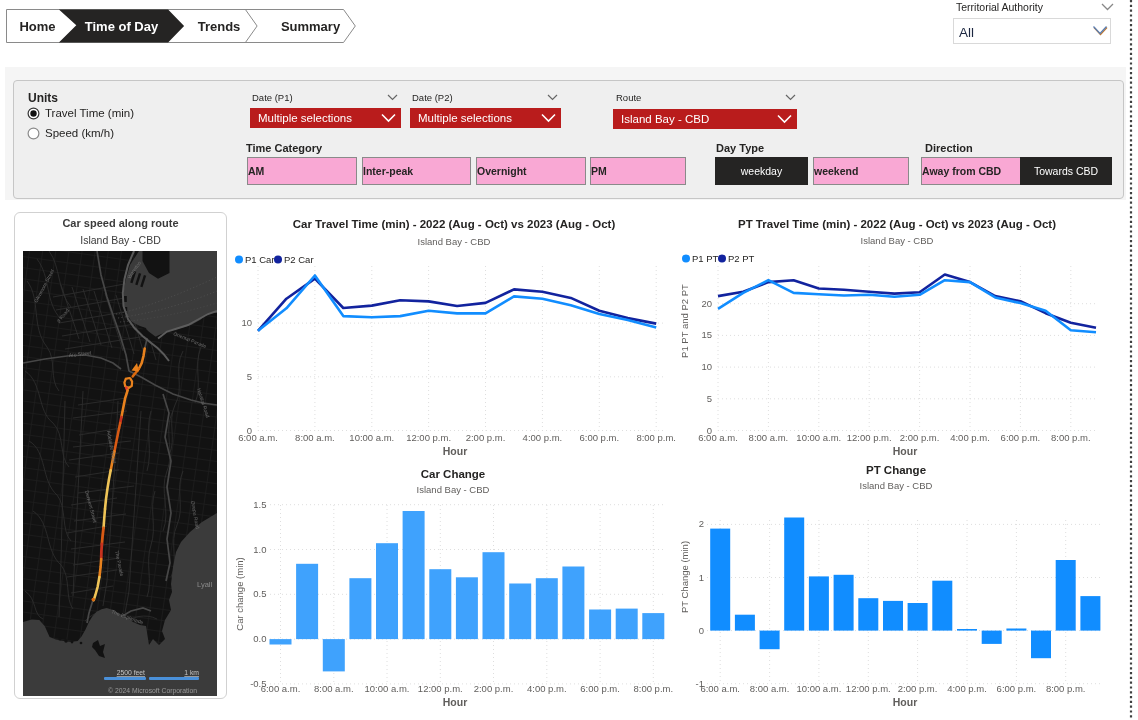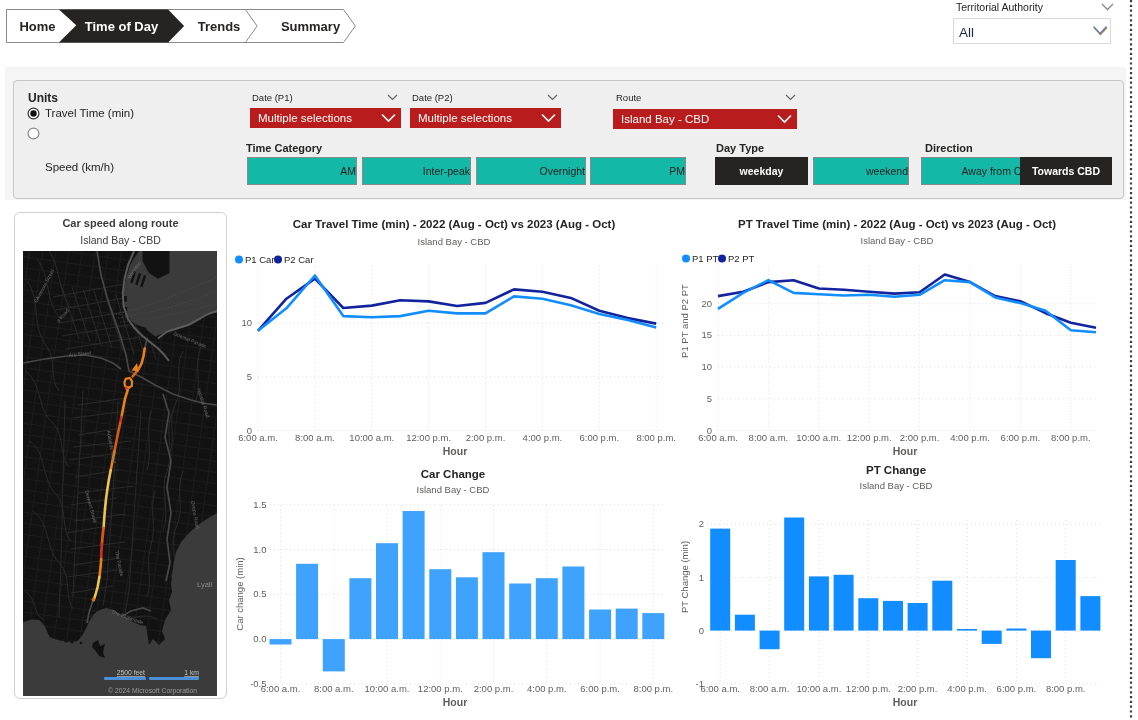"Speed (km/h)" div.abs { margin-top: 34px -> none }
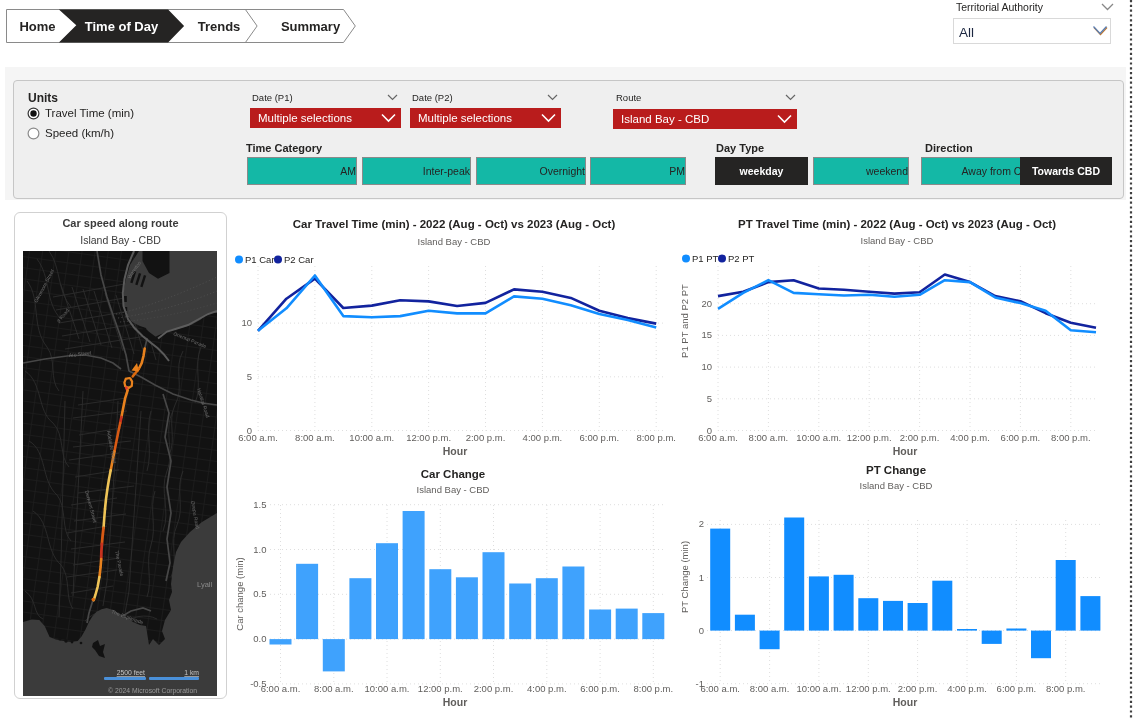"AM" .btn { background: #14b8a6 -> #f9a8d4; font-weight: none -> bold; text-align: right -> left }
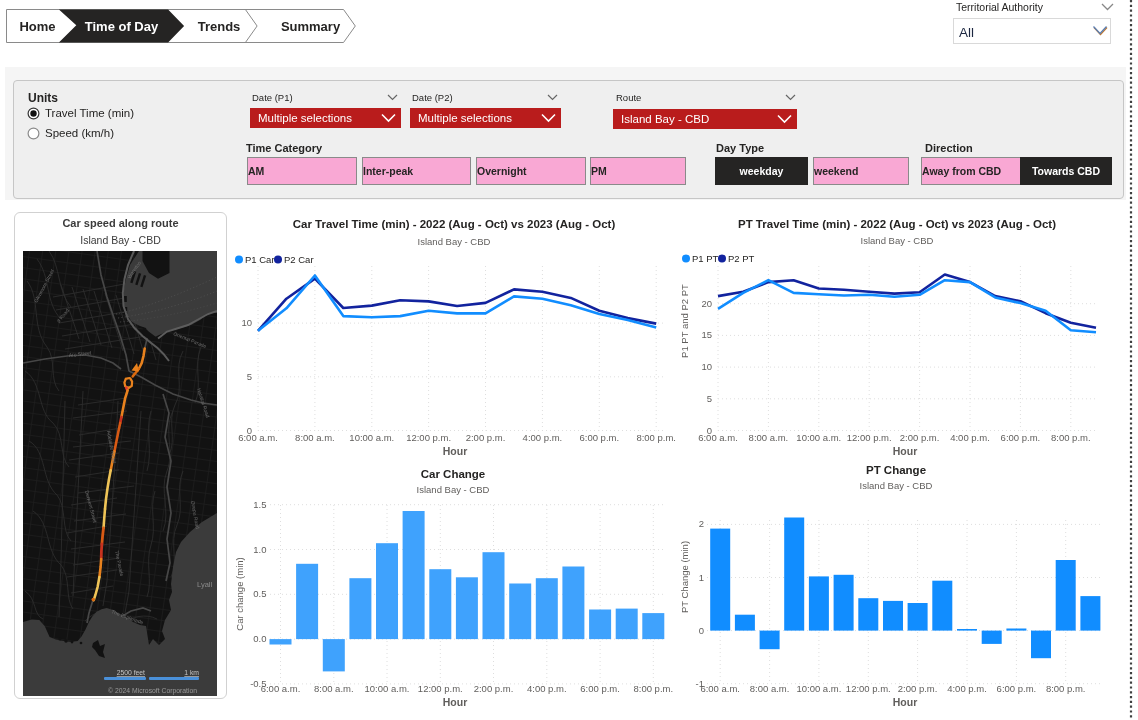"weekday" .btnd { font-weight: bold -> normal }
